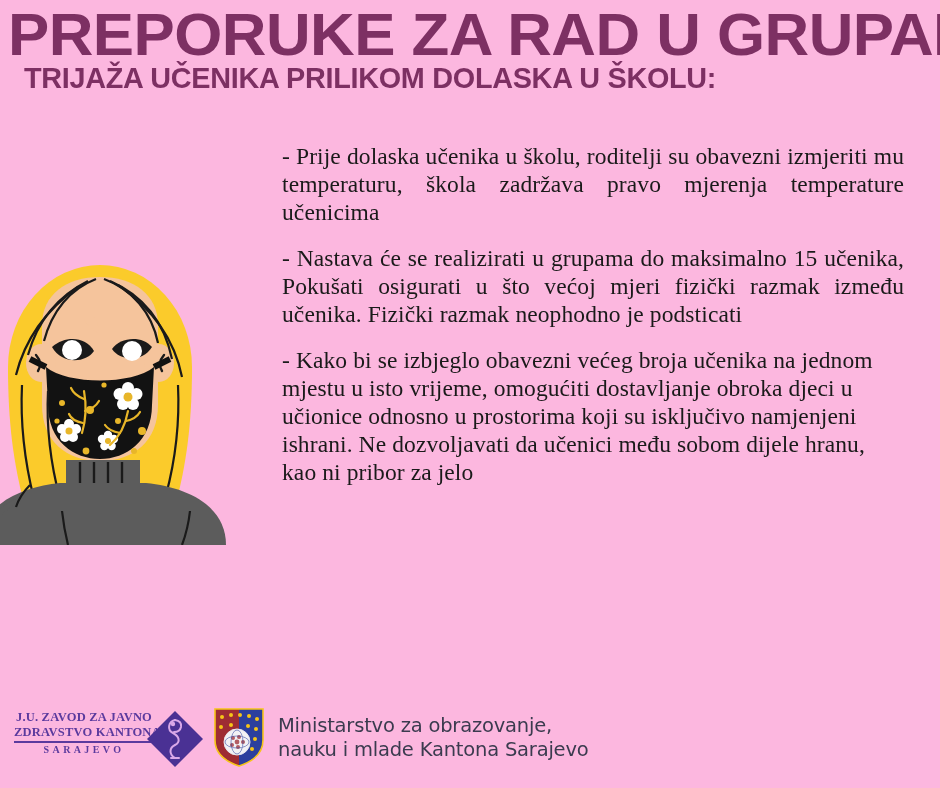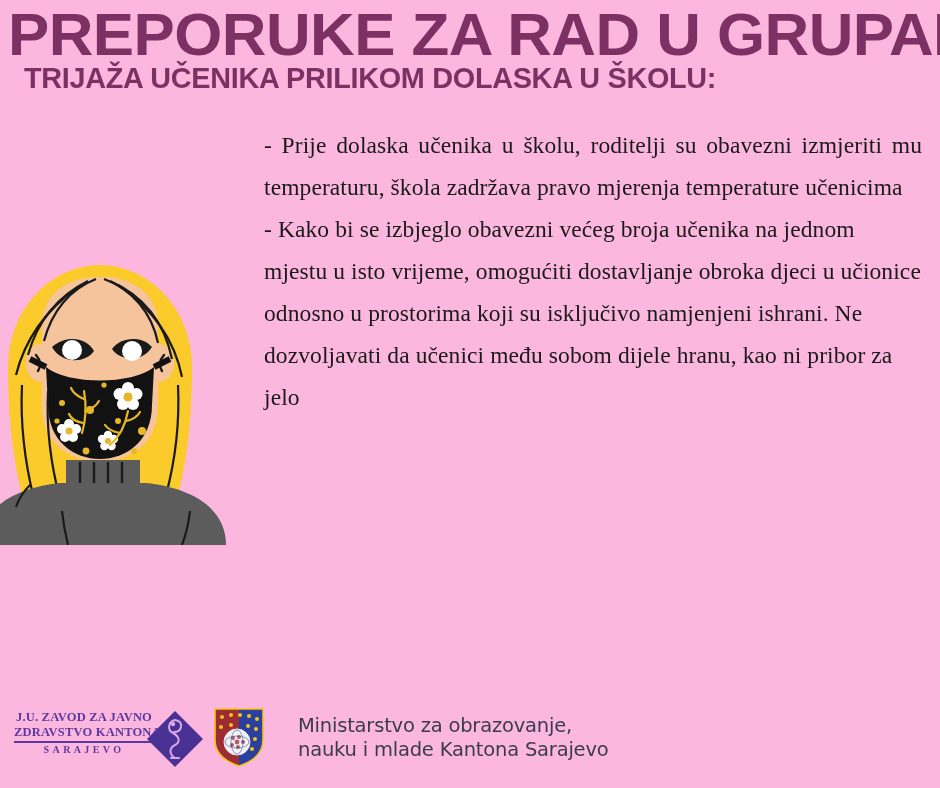"- Prije dolaska učenika u" .body-paragraph { line-height: 42px -> 28px; margin: 0 -> 18px }
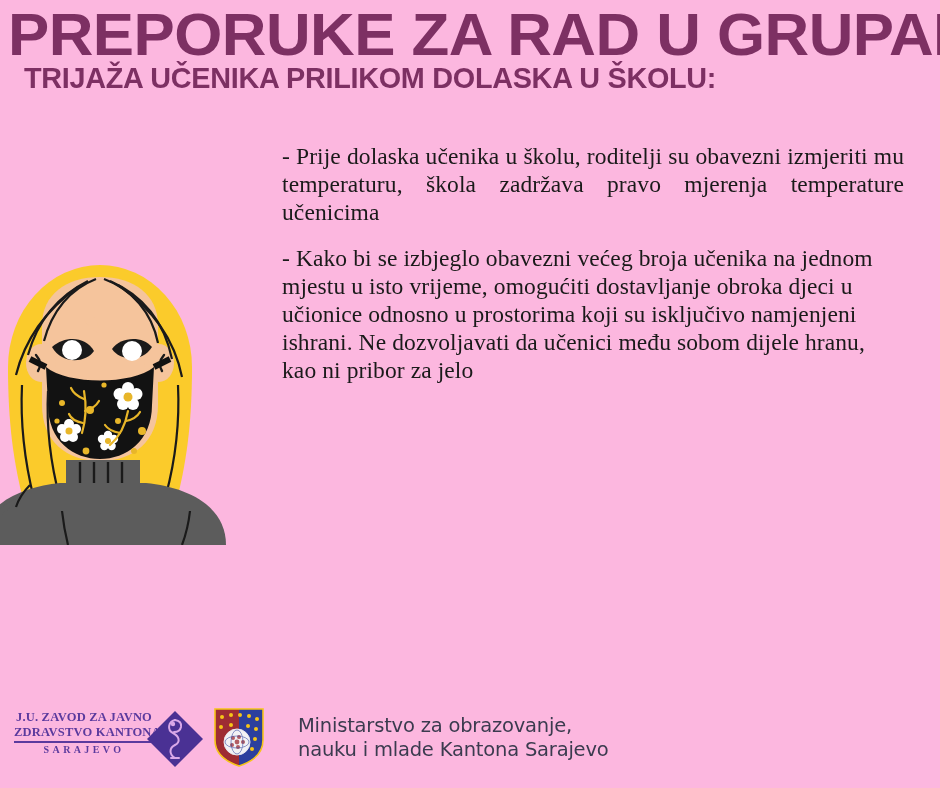"- Nastava će se realizirati" p.body-paragraph { html: none -> <p>- Nastava će se realizirati u grupama do maksimalno 15 učenika, Pokušati osigurati u što većoj mjeri fizički razmak između učenika. Fizički razmak neophodno je podsticati</p> }
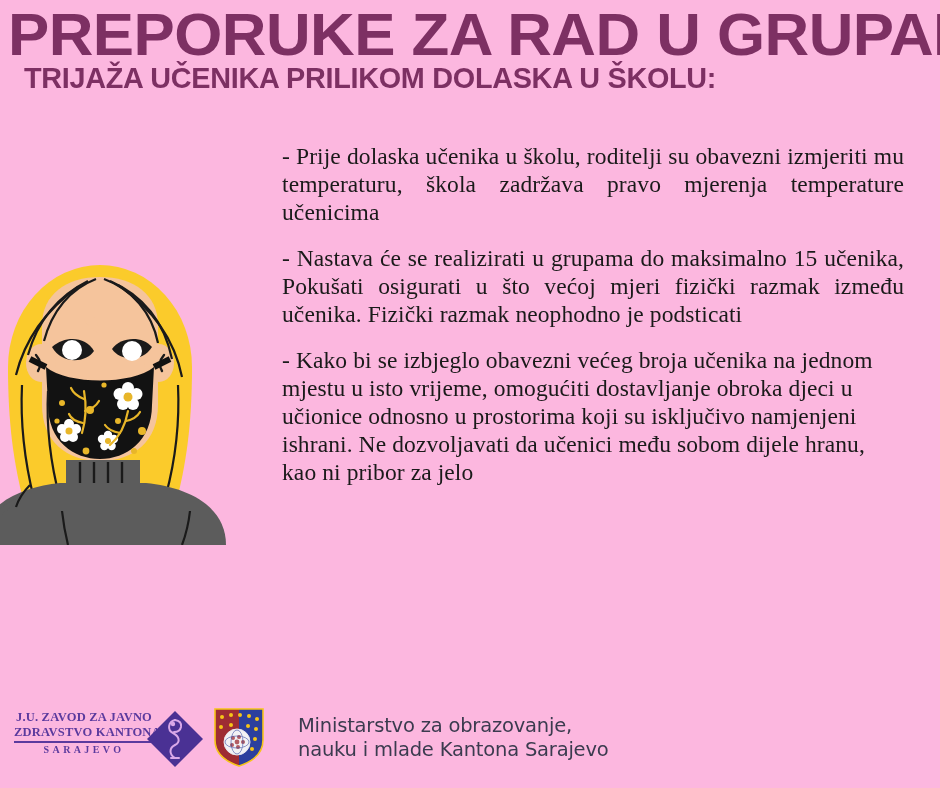"Ministarstvo za obrazovanje," #ministry-text { margin-left: 20px -> none }
